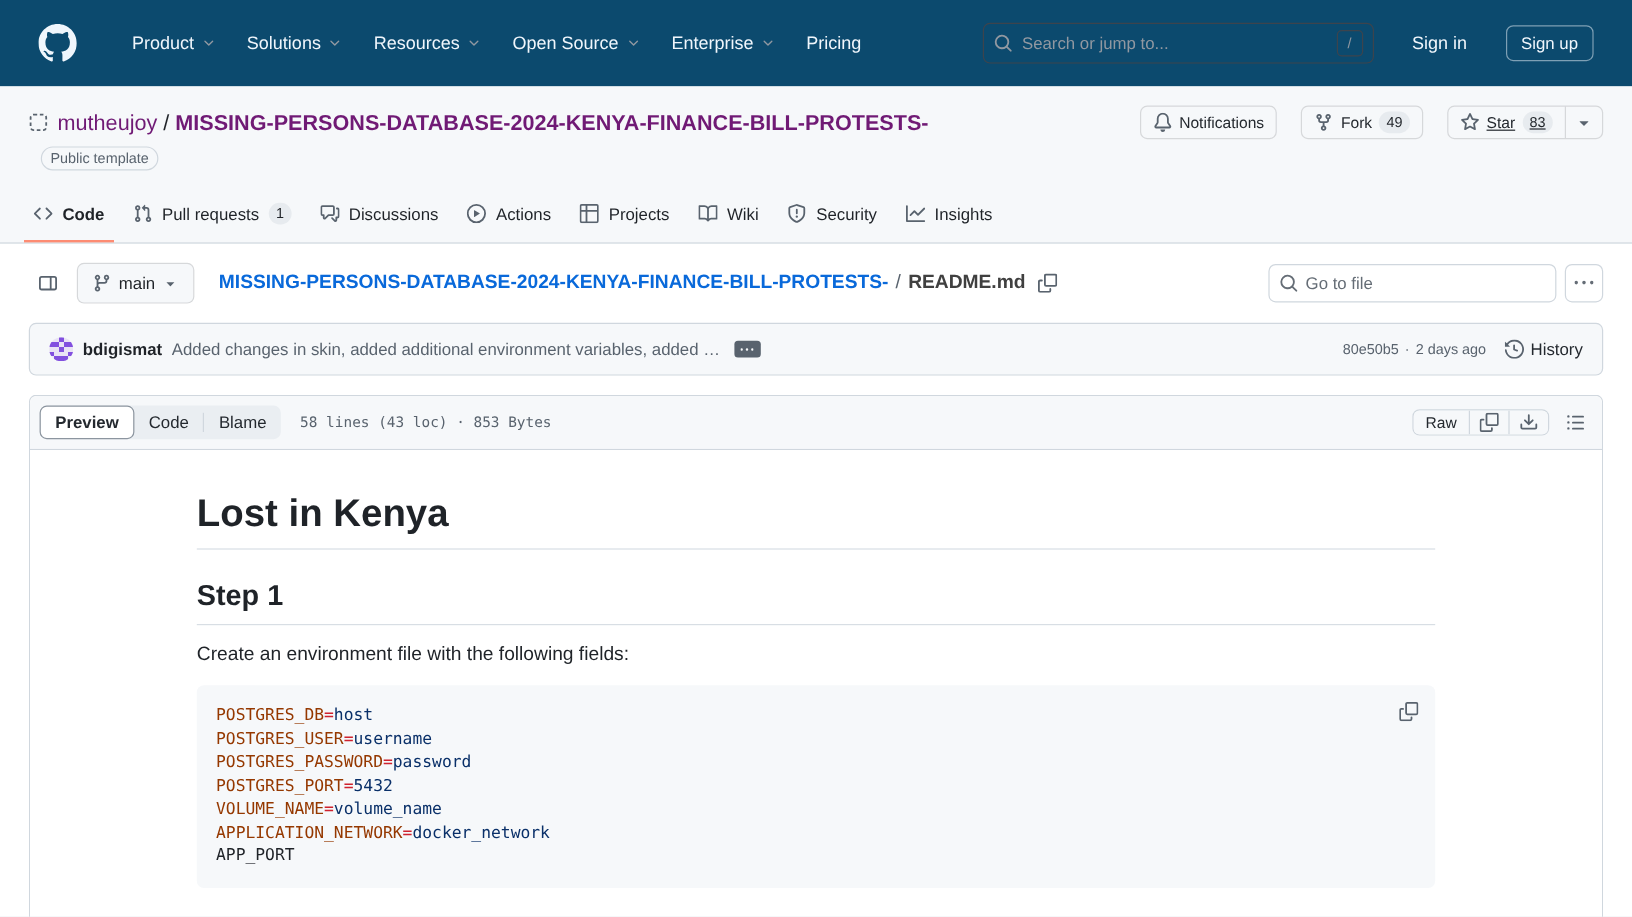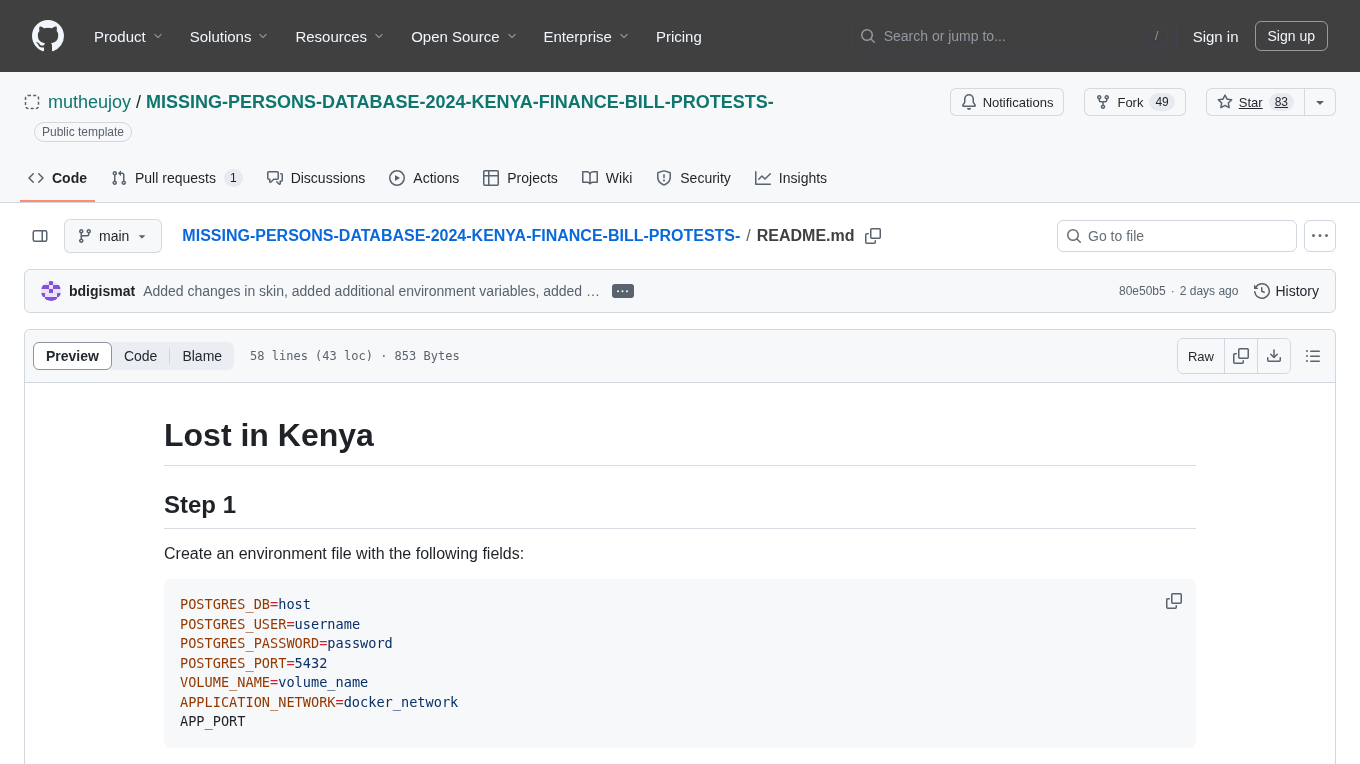"Product" .topnav { background: #404040 -> #0c4a6e; gap: 4px -> 20px }
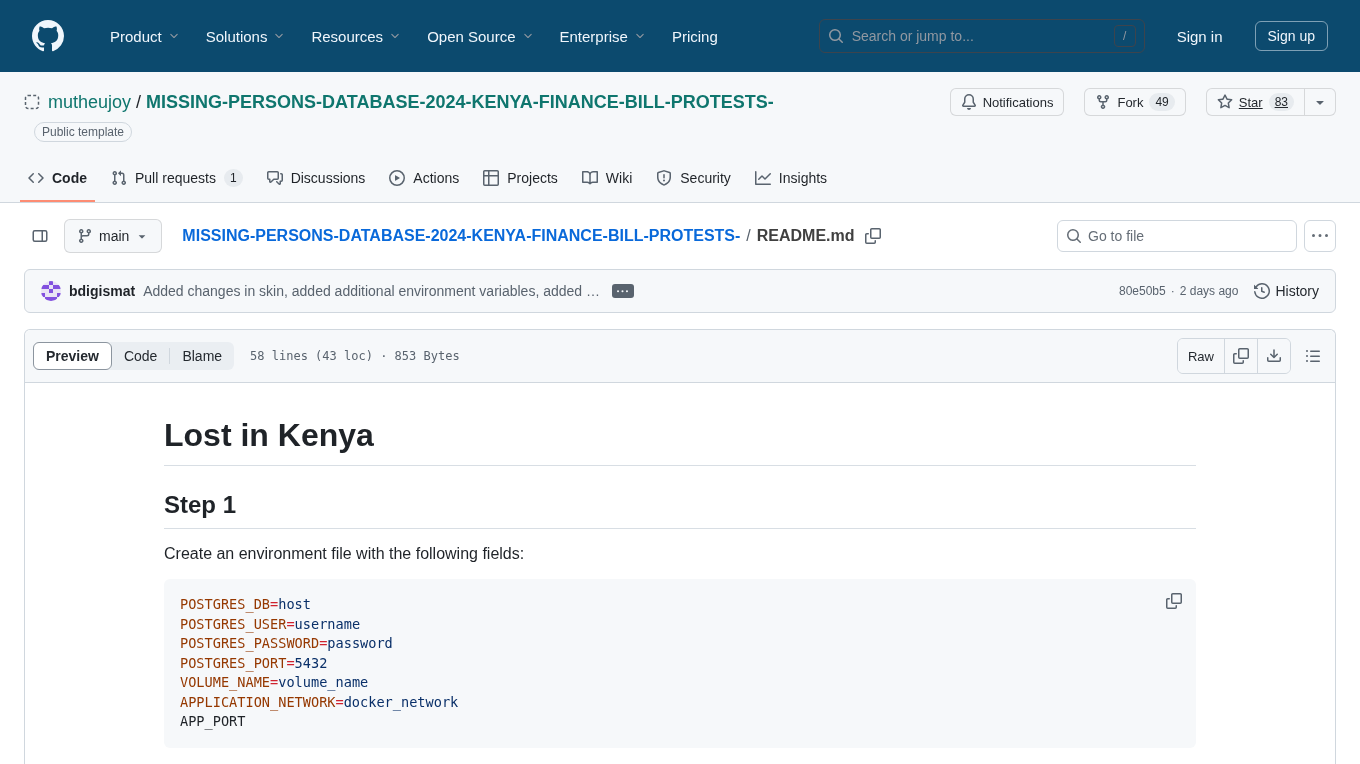"mutheujoy" .repo-title a { color: #0f766e -> #701a75 }
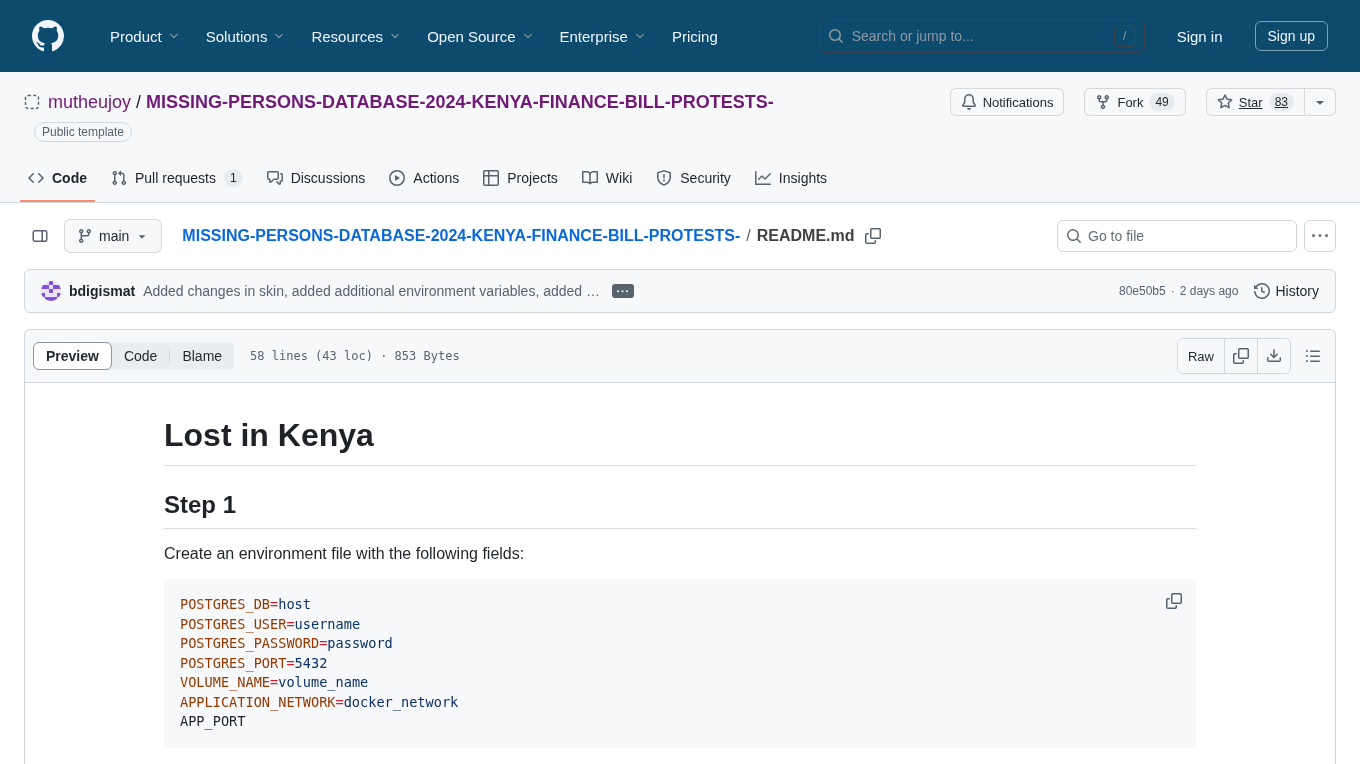"Raw" .raw-group { height: 36px -> 22px }
